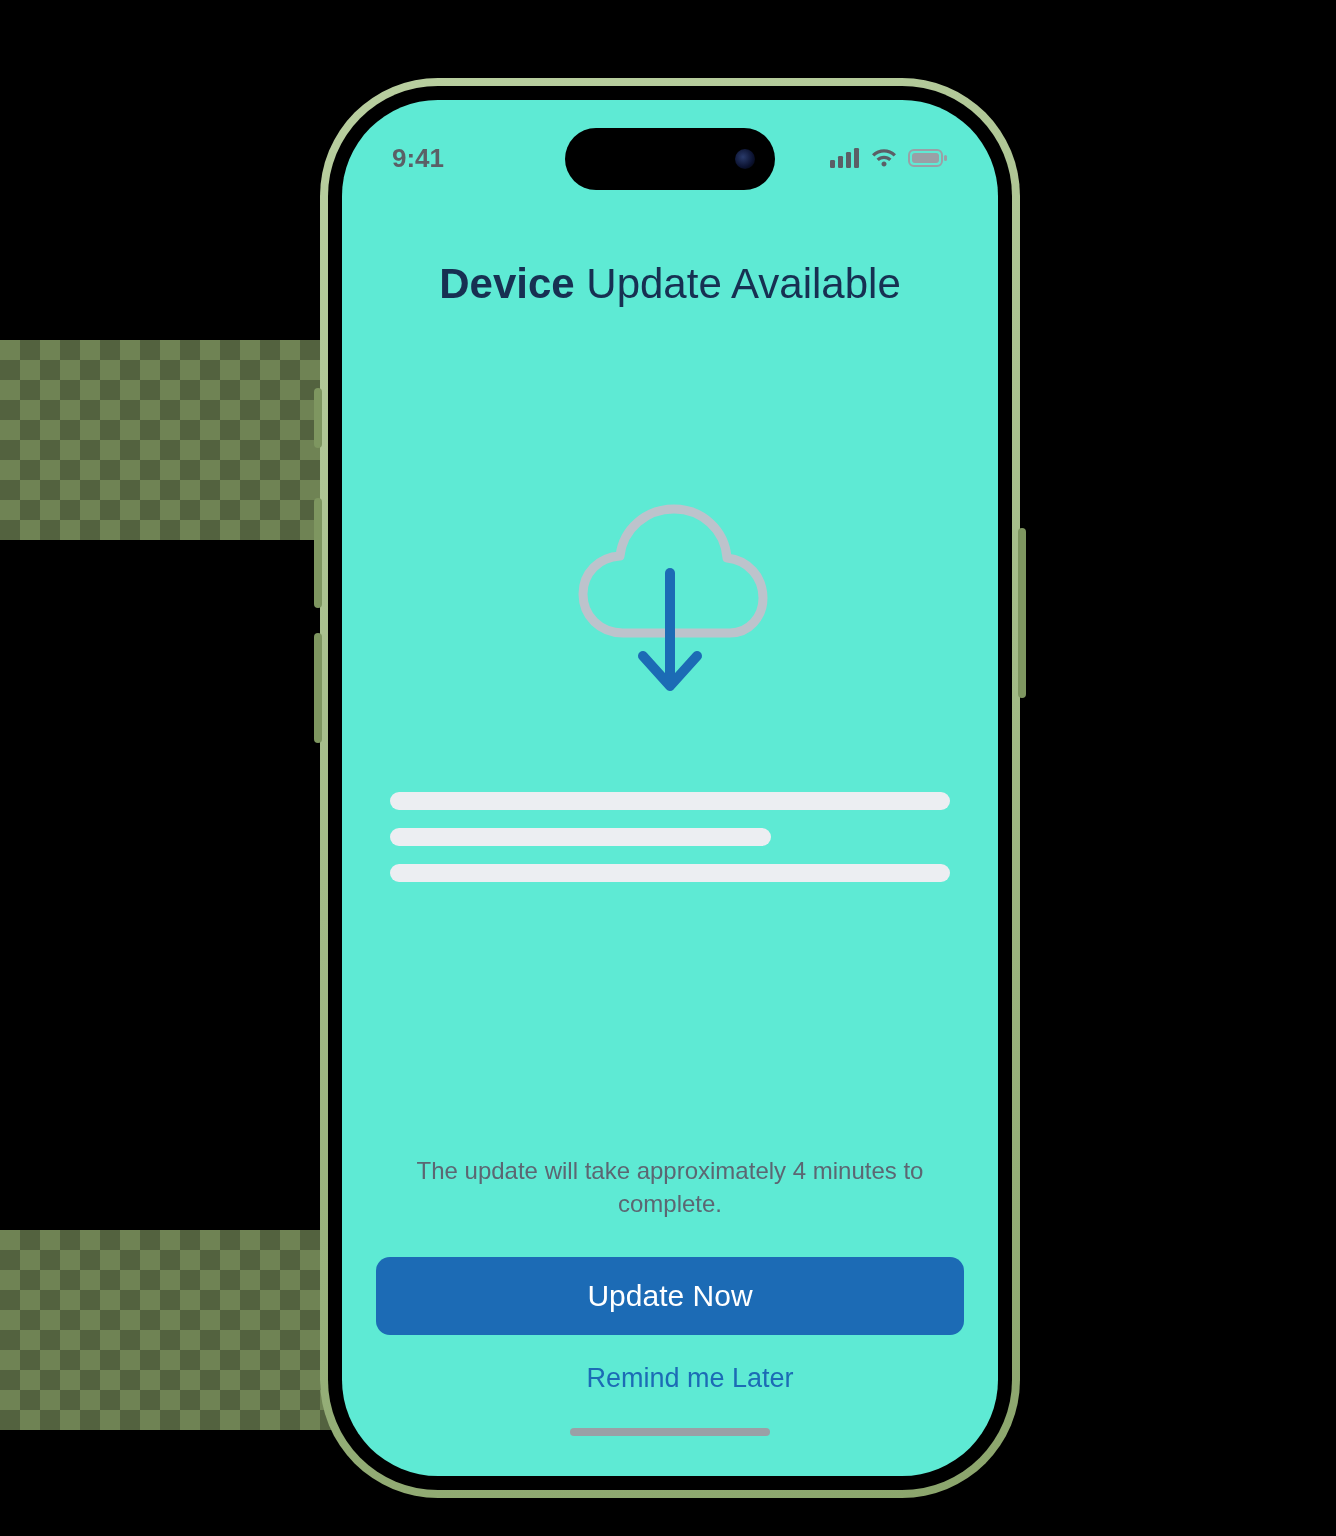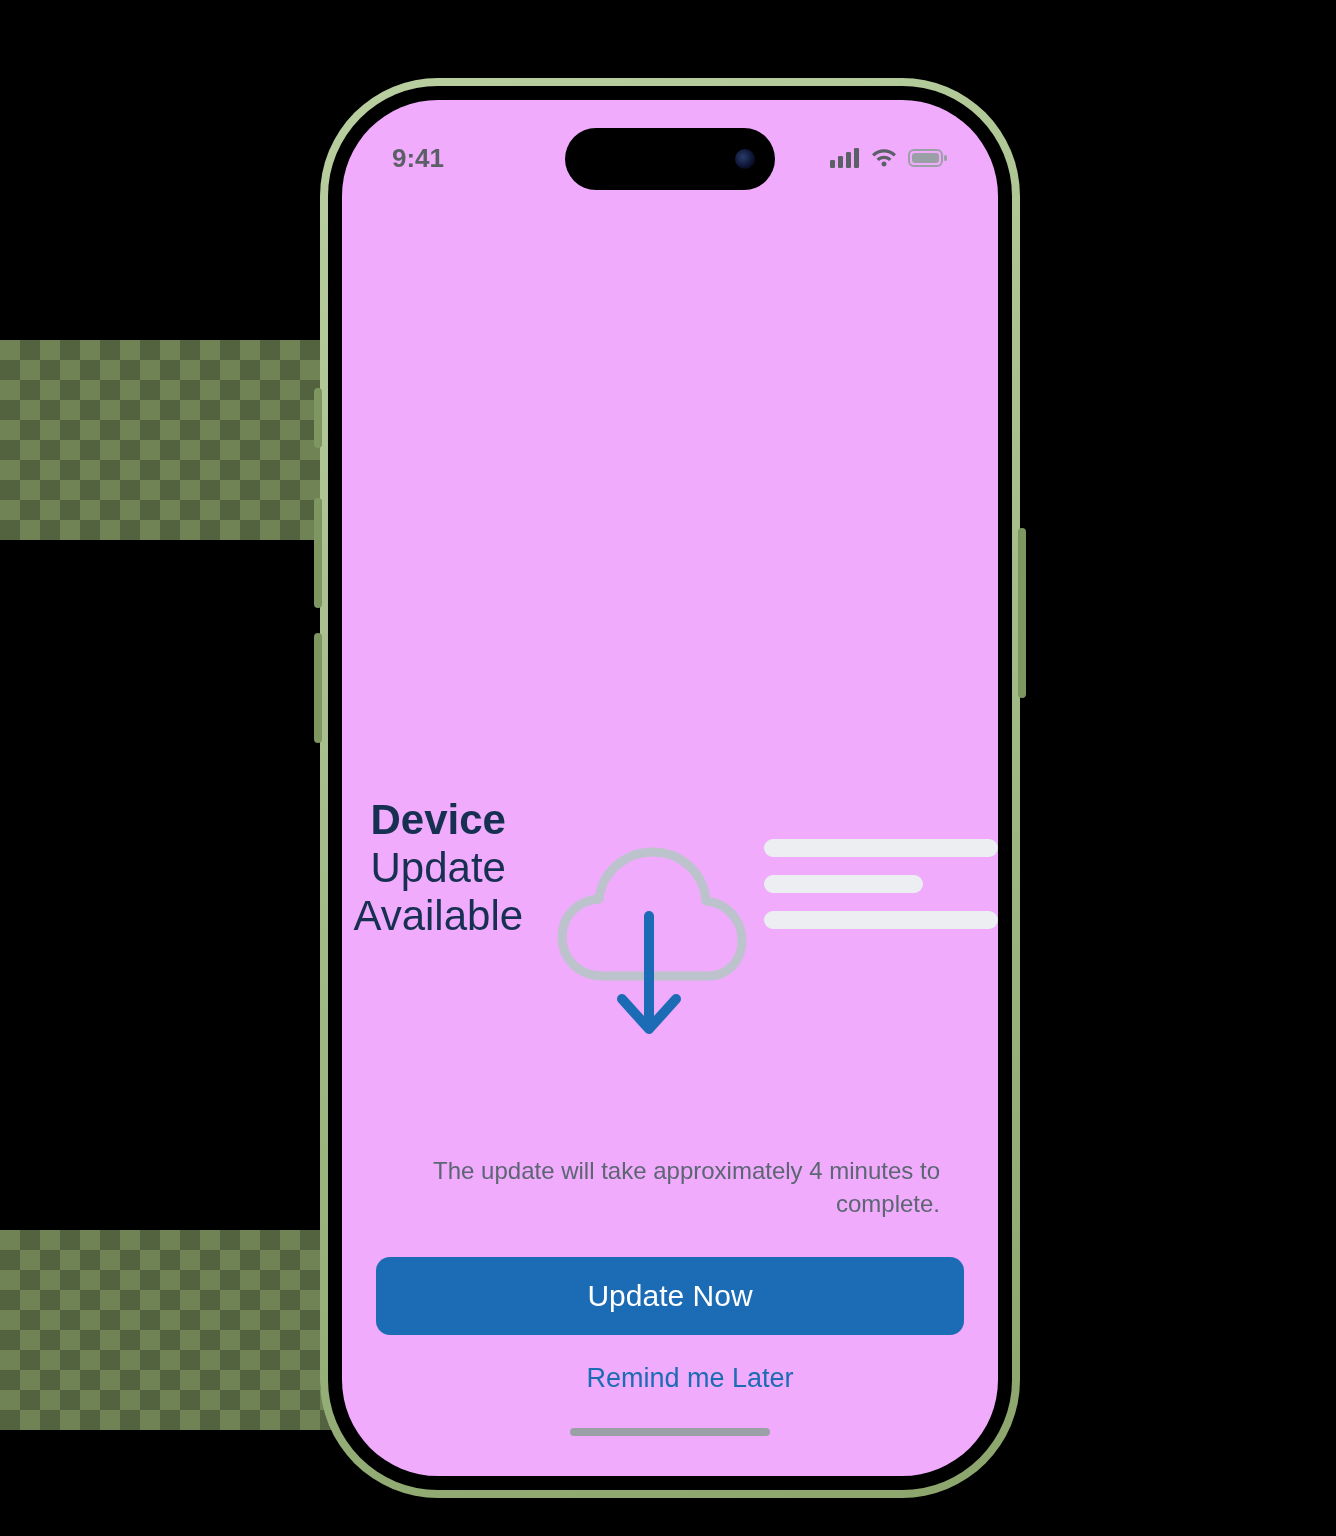"9:41" .screen { background: #f0abfc -> #5eead4 }
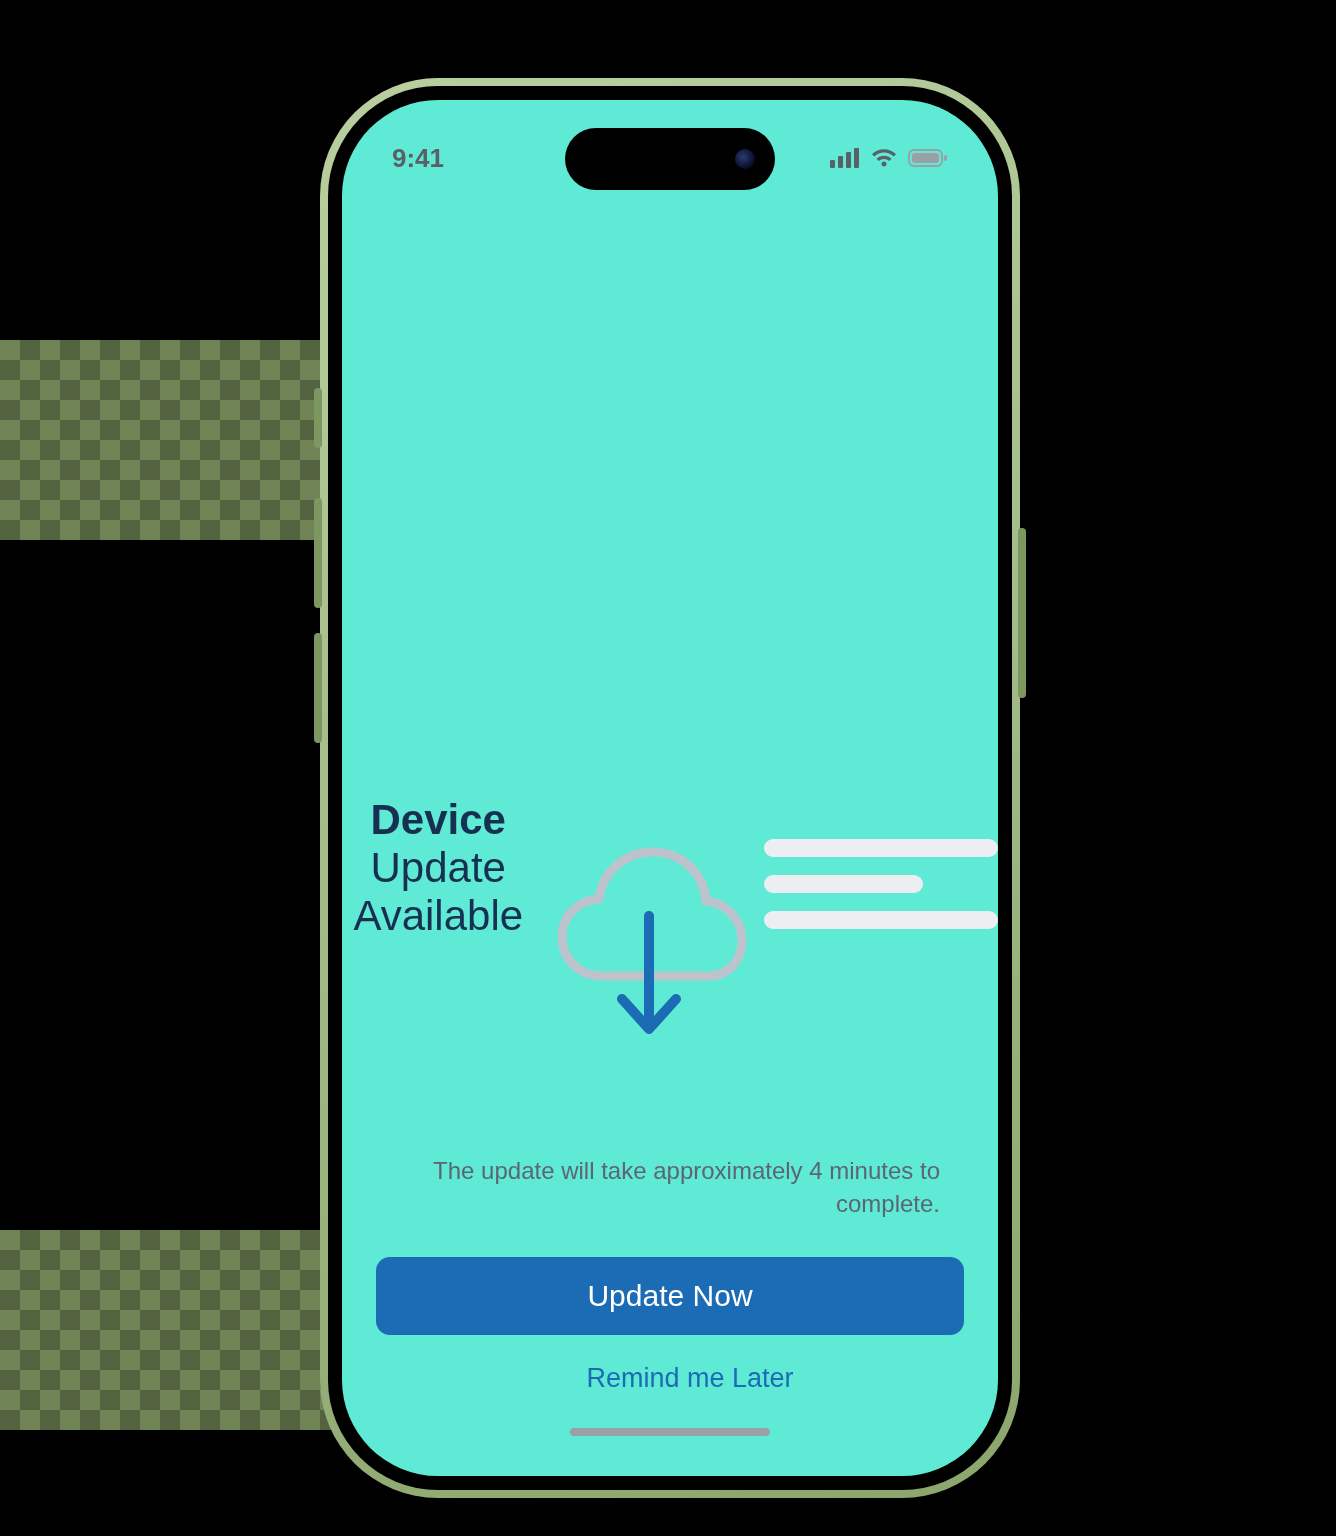"Device Update Available" .content { flex-direction: row -> column }
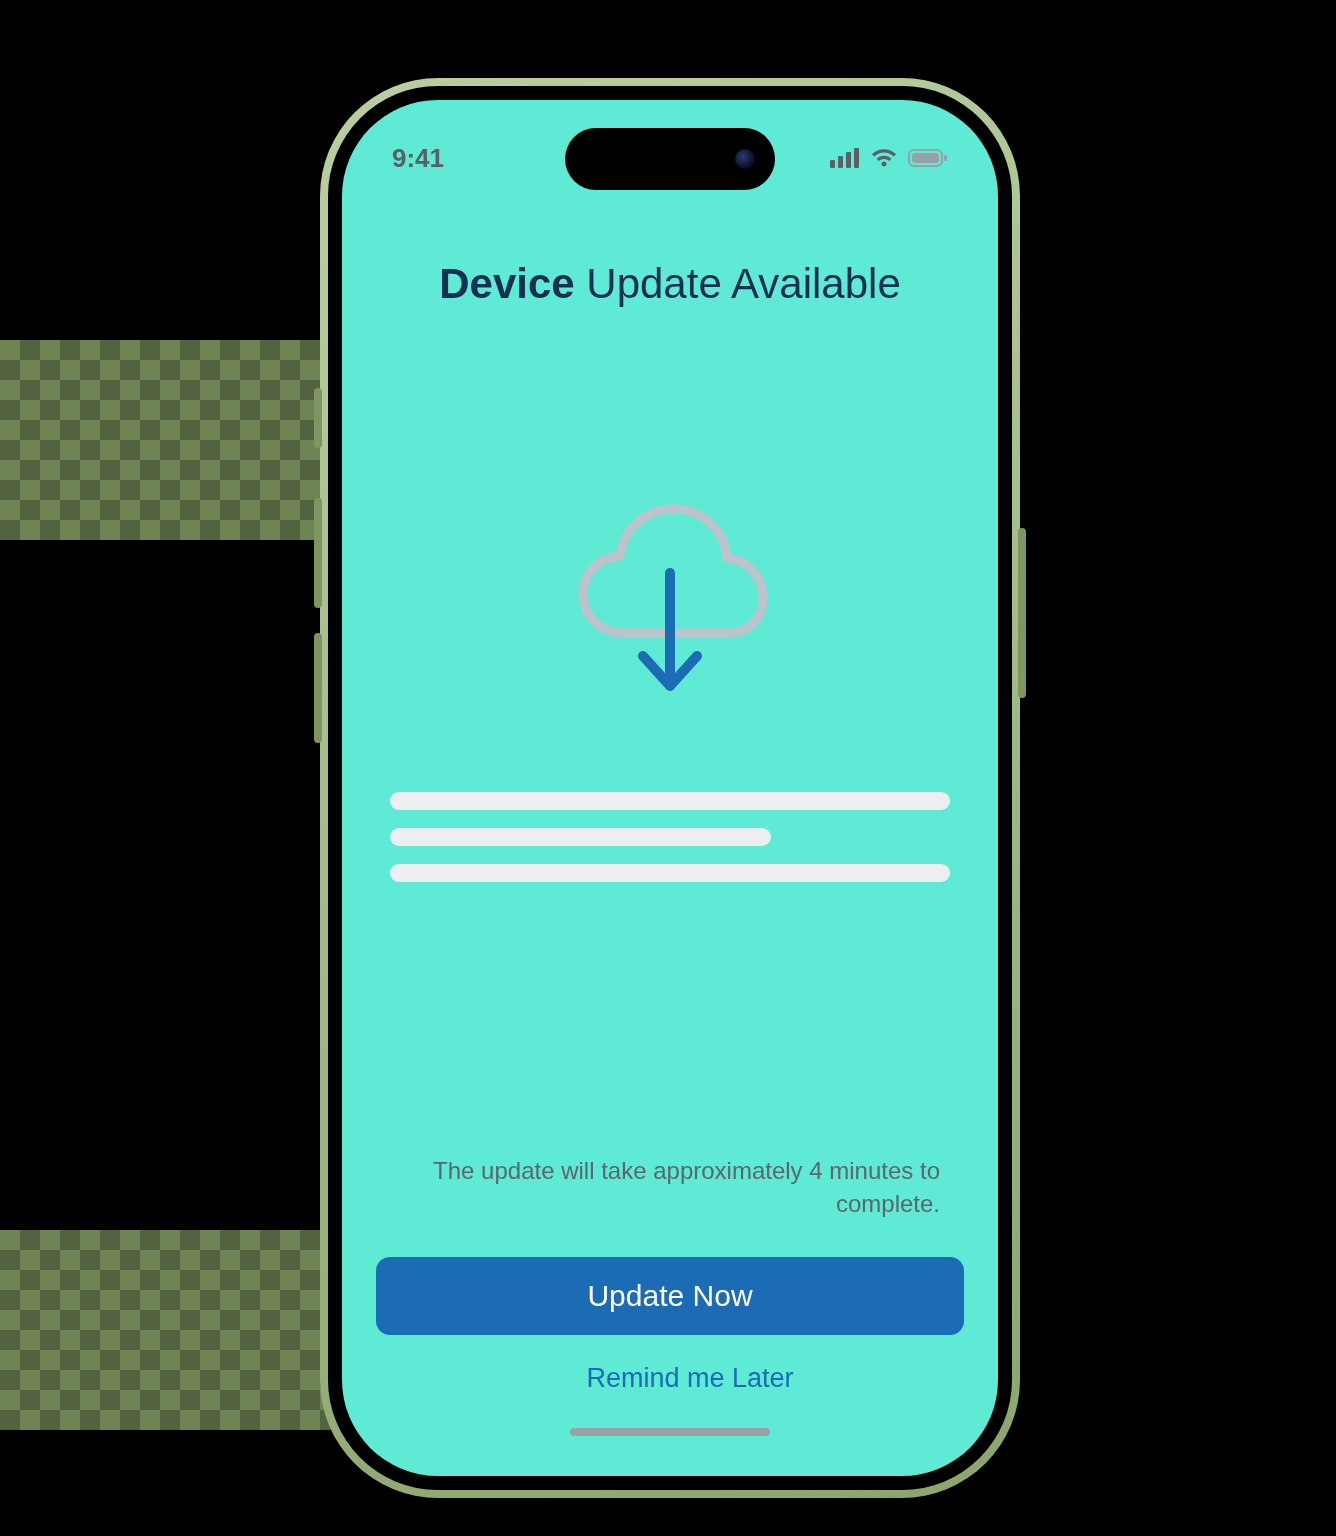"The update will take approximately" .estimate { text-align: right -> center }
